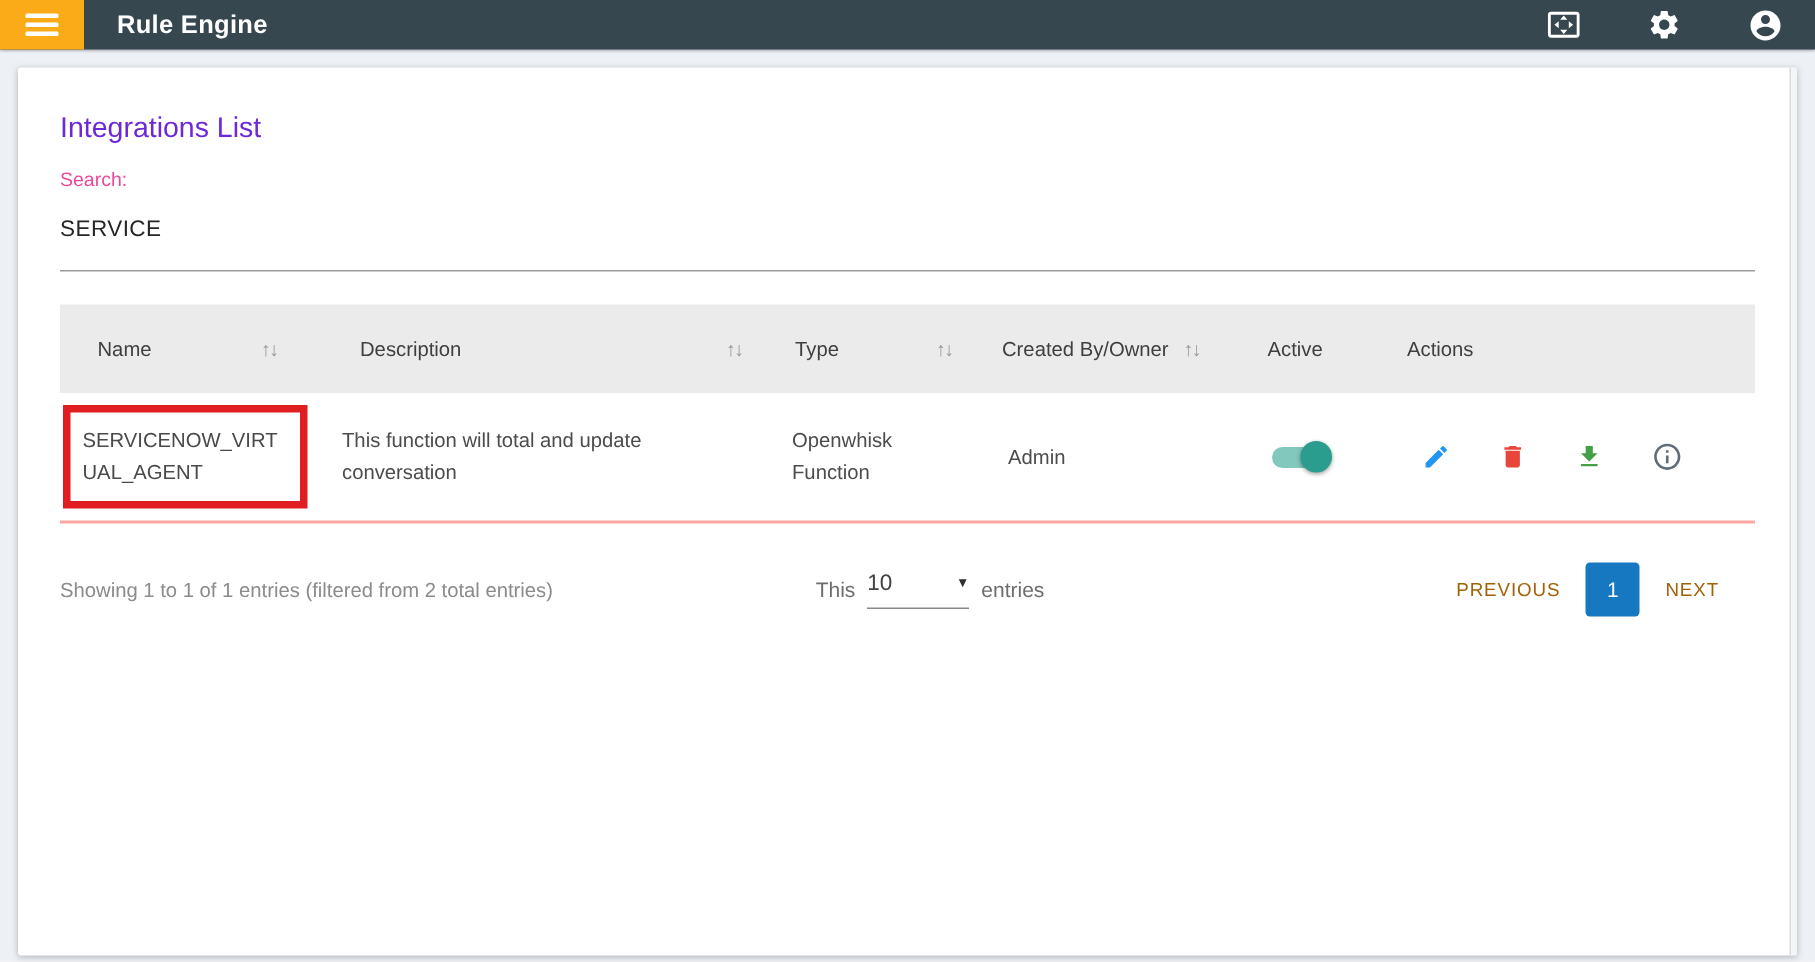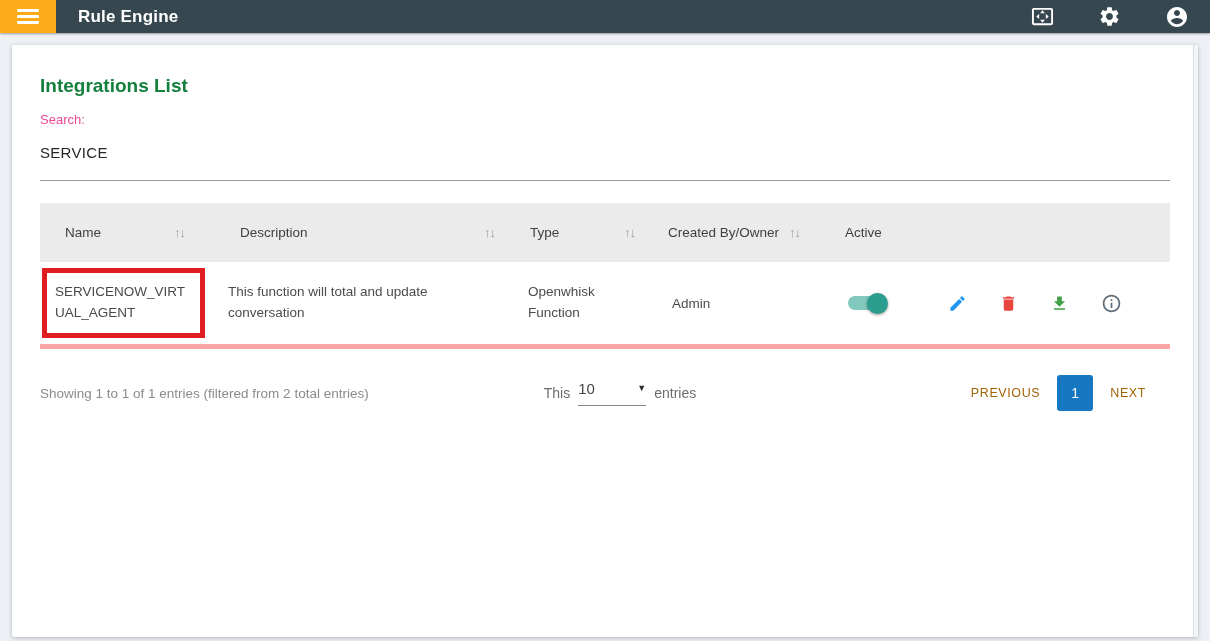"Integrations List" .page-title { color: #15803d -> #6d28d9; font-weight: 700 -> 400 }
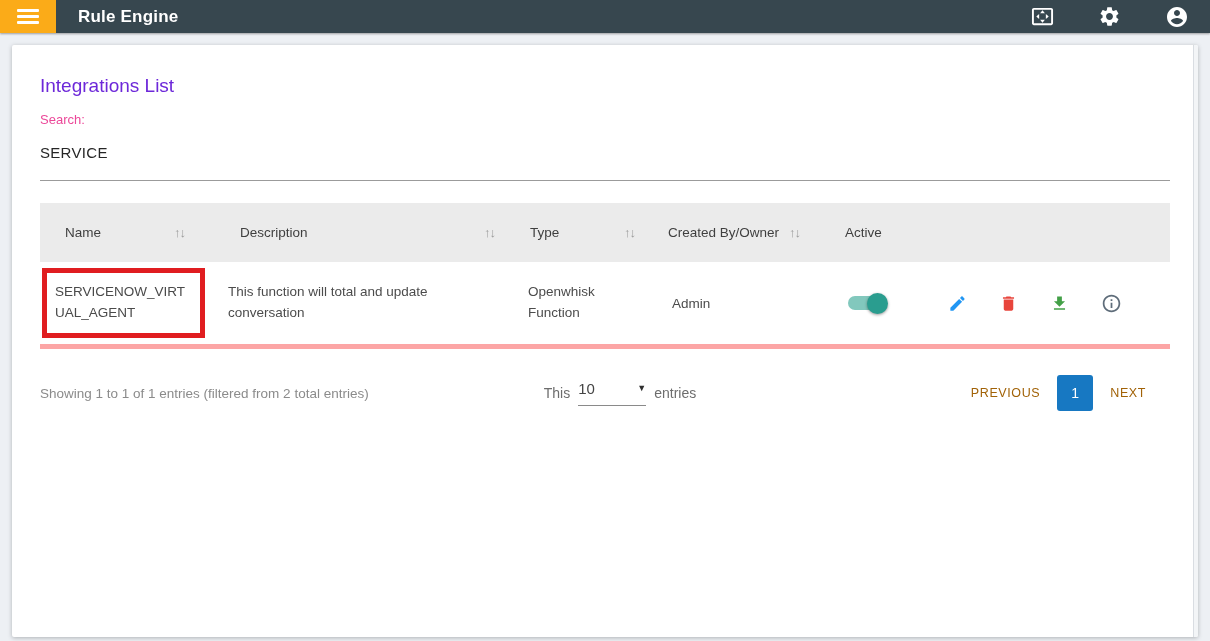"Actions" div.th { html: none -> <div> <span>Actions</span> </div> }
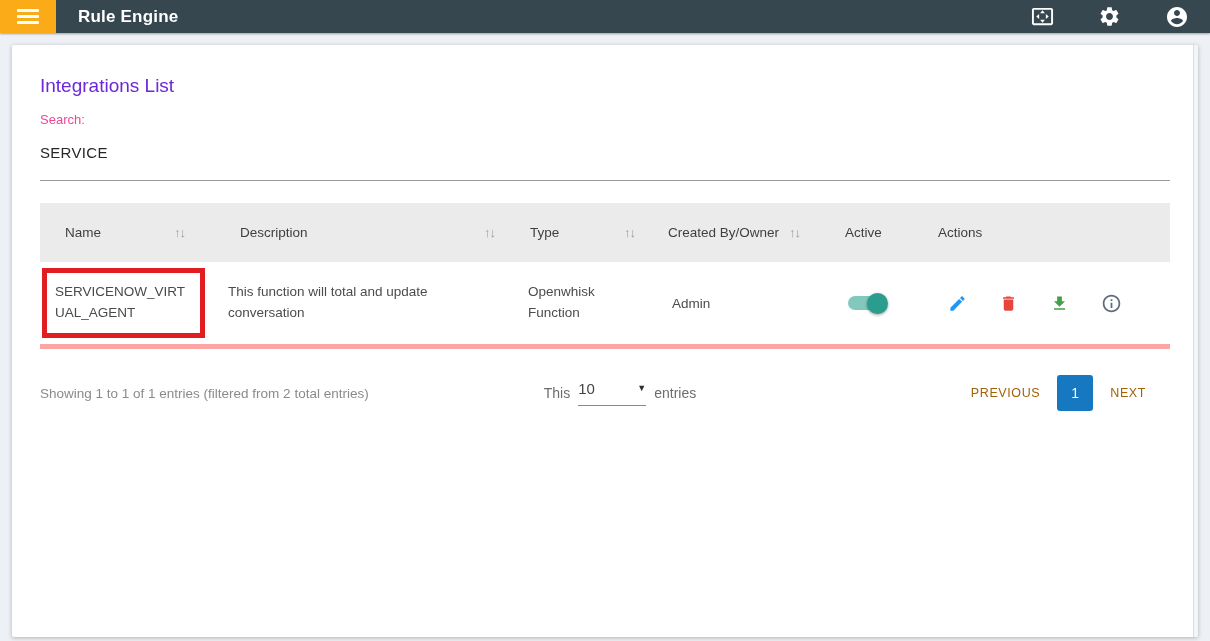"SERVICENOW_VIRTUAL_AGENT" .tbody-row { border-bottom: 5px solid #fca5a5 -> 2px solid #fca5a5 }
